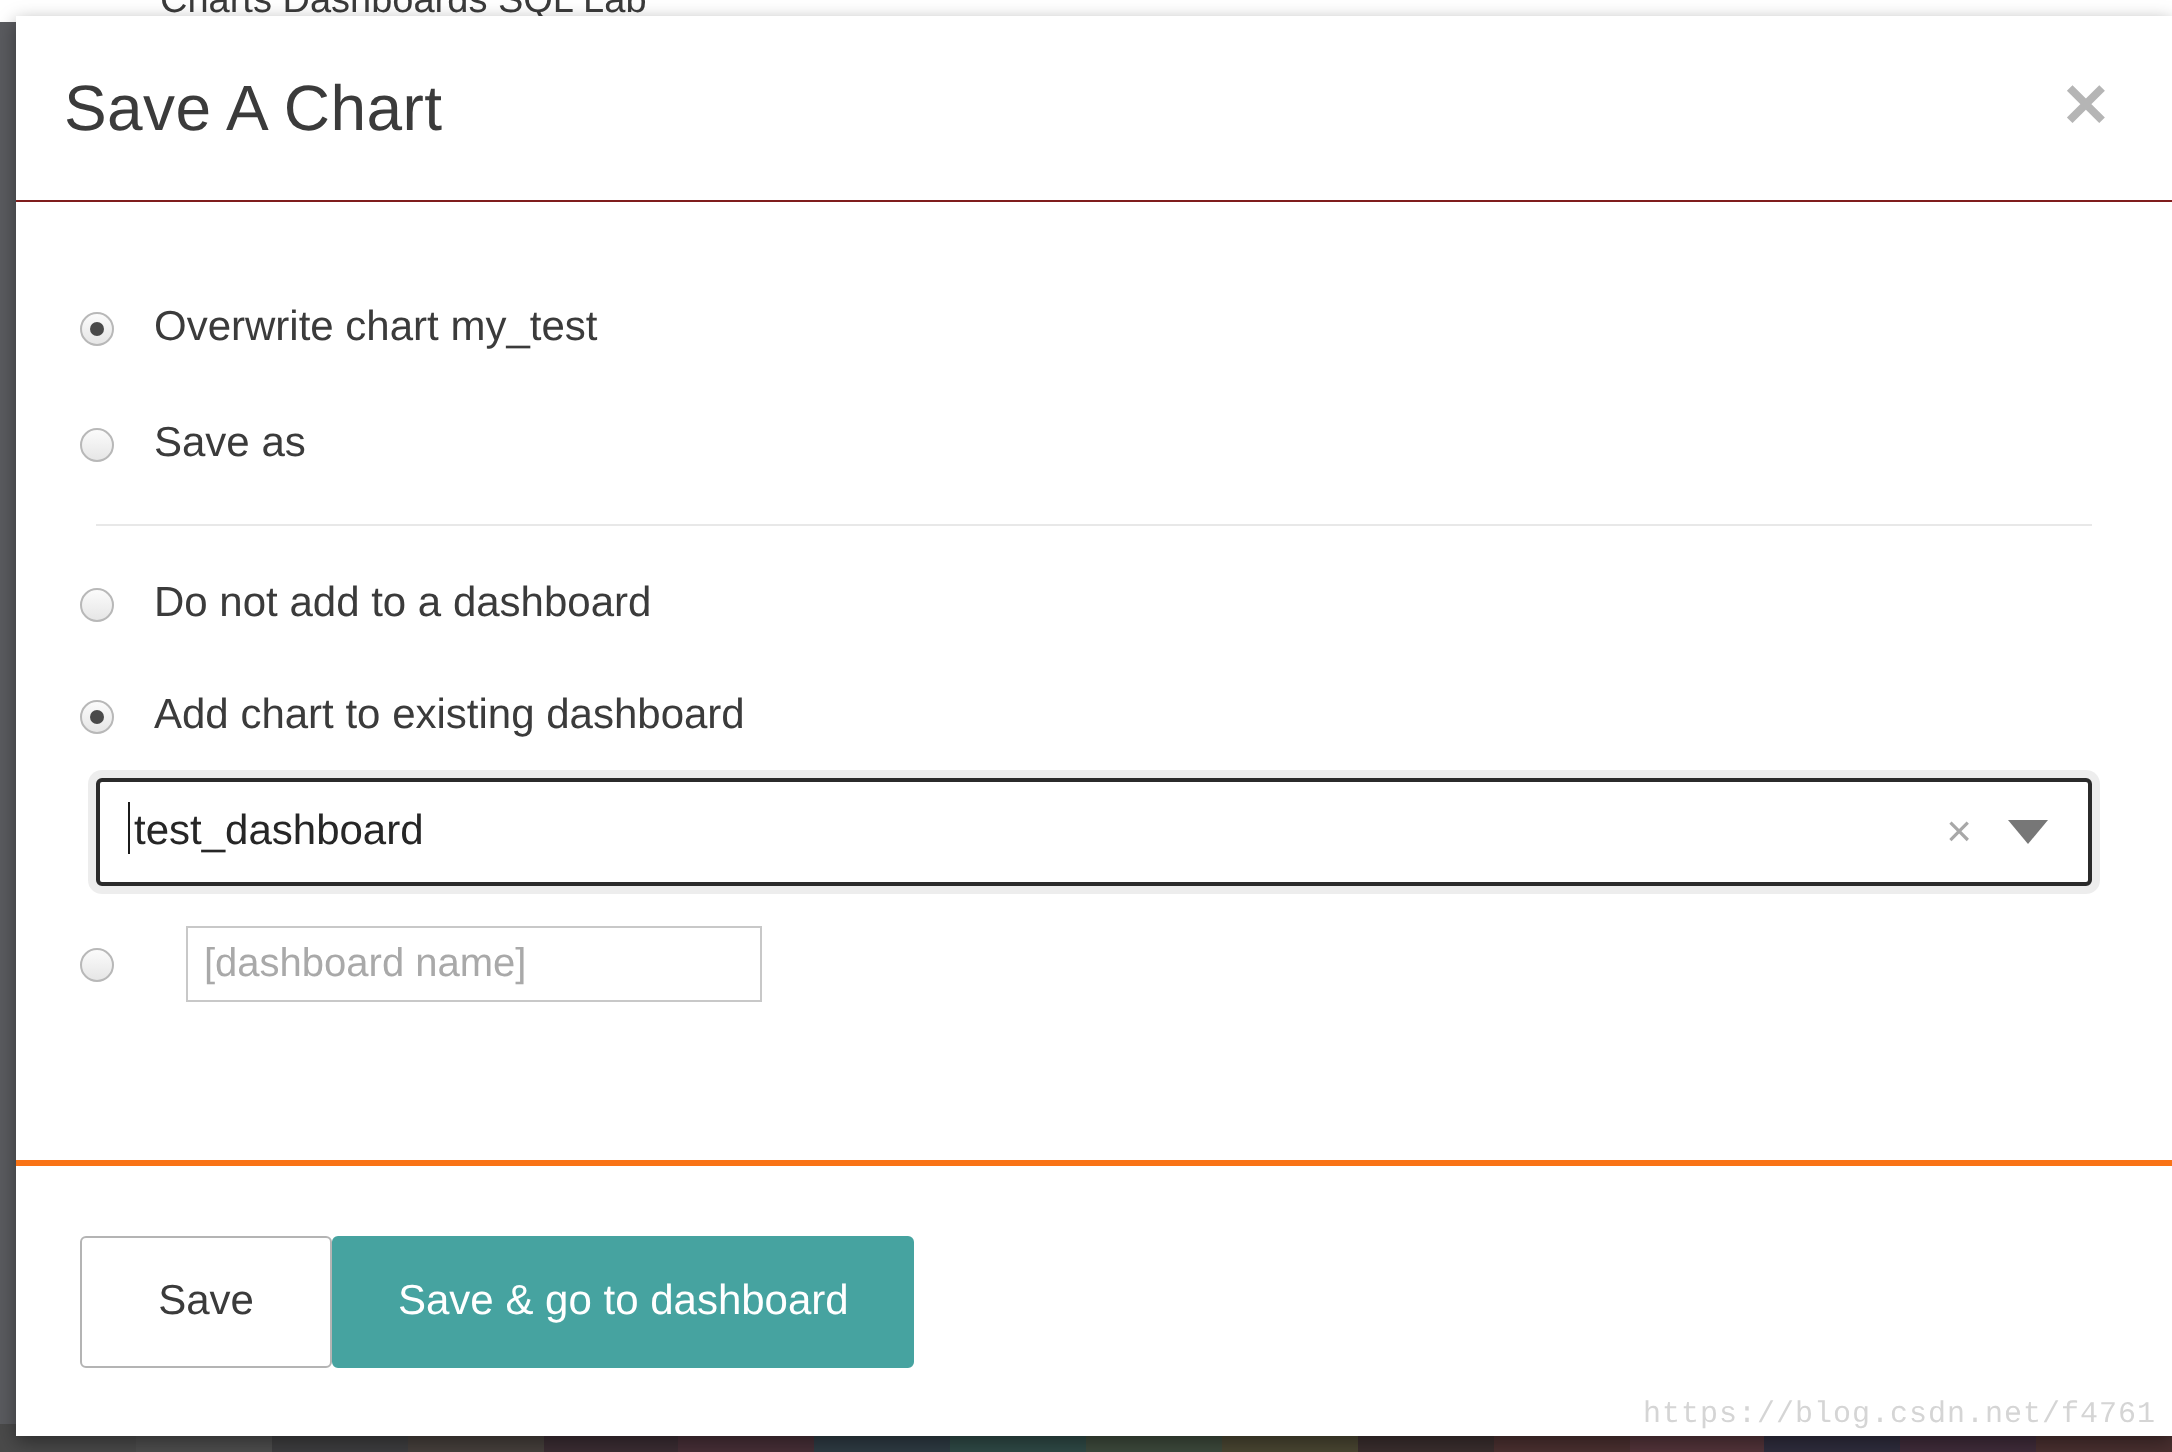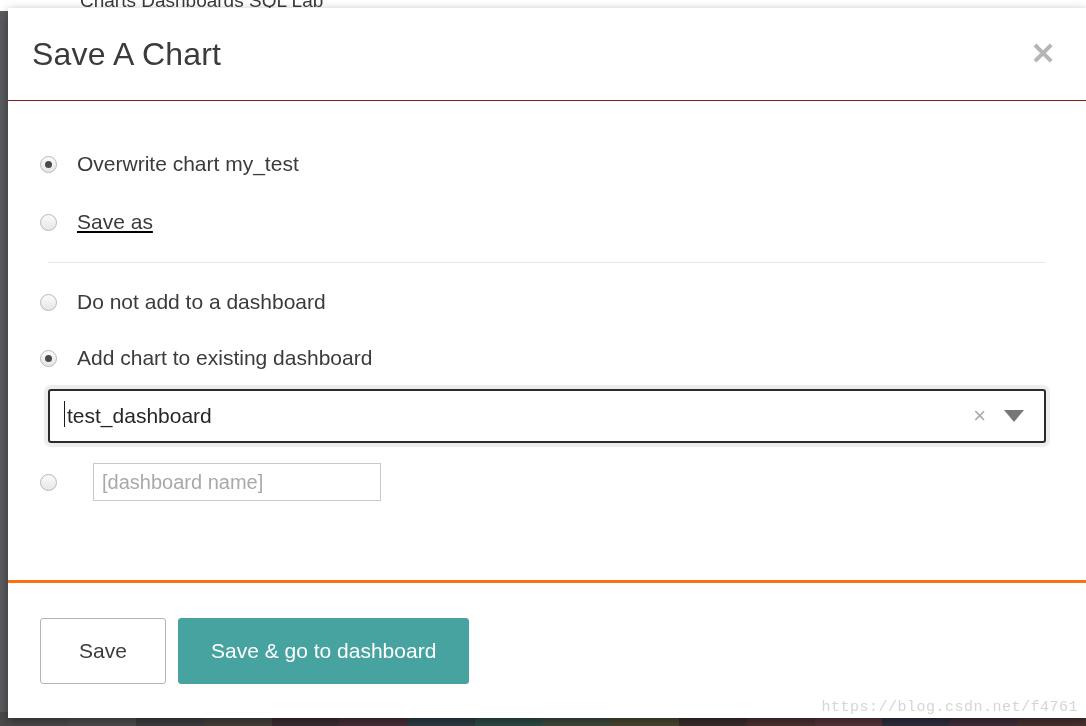"Save as" .opt-row.r-saveas { text-decoration: underline -> none }
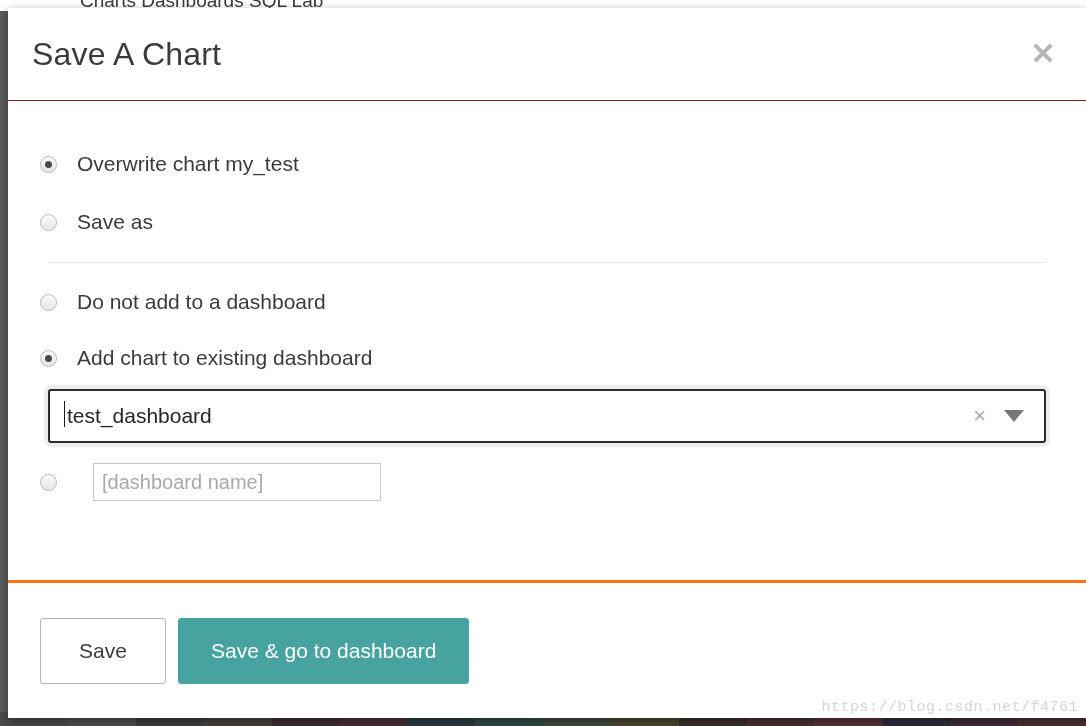"Save & go to dashboard" #btn-save-goto { margin-left: 12px -> none }
